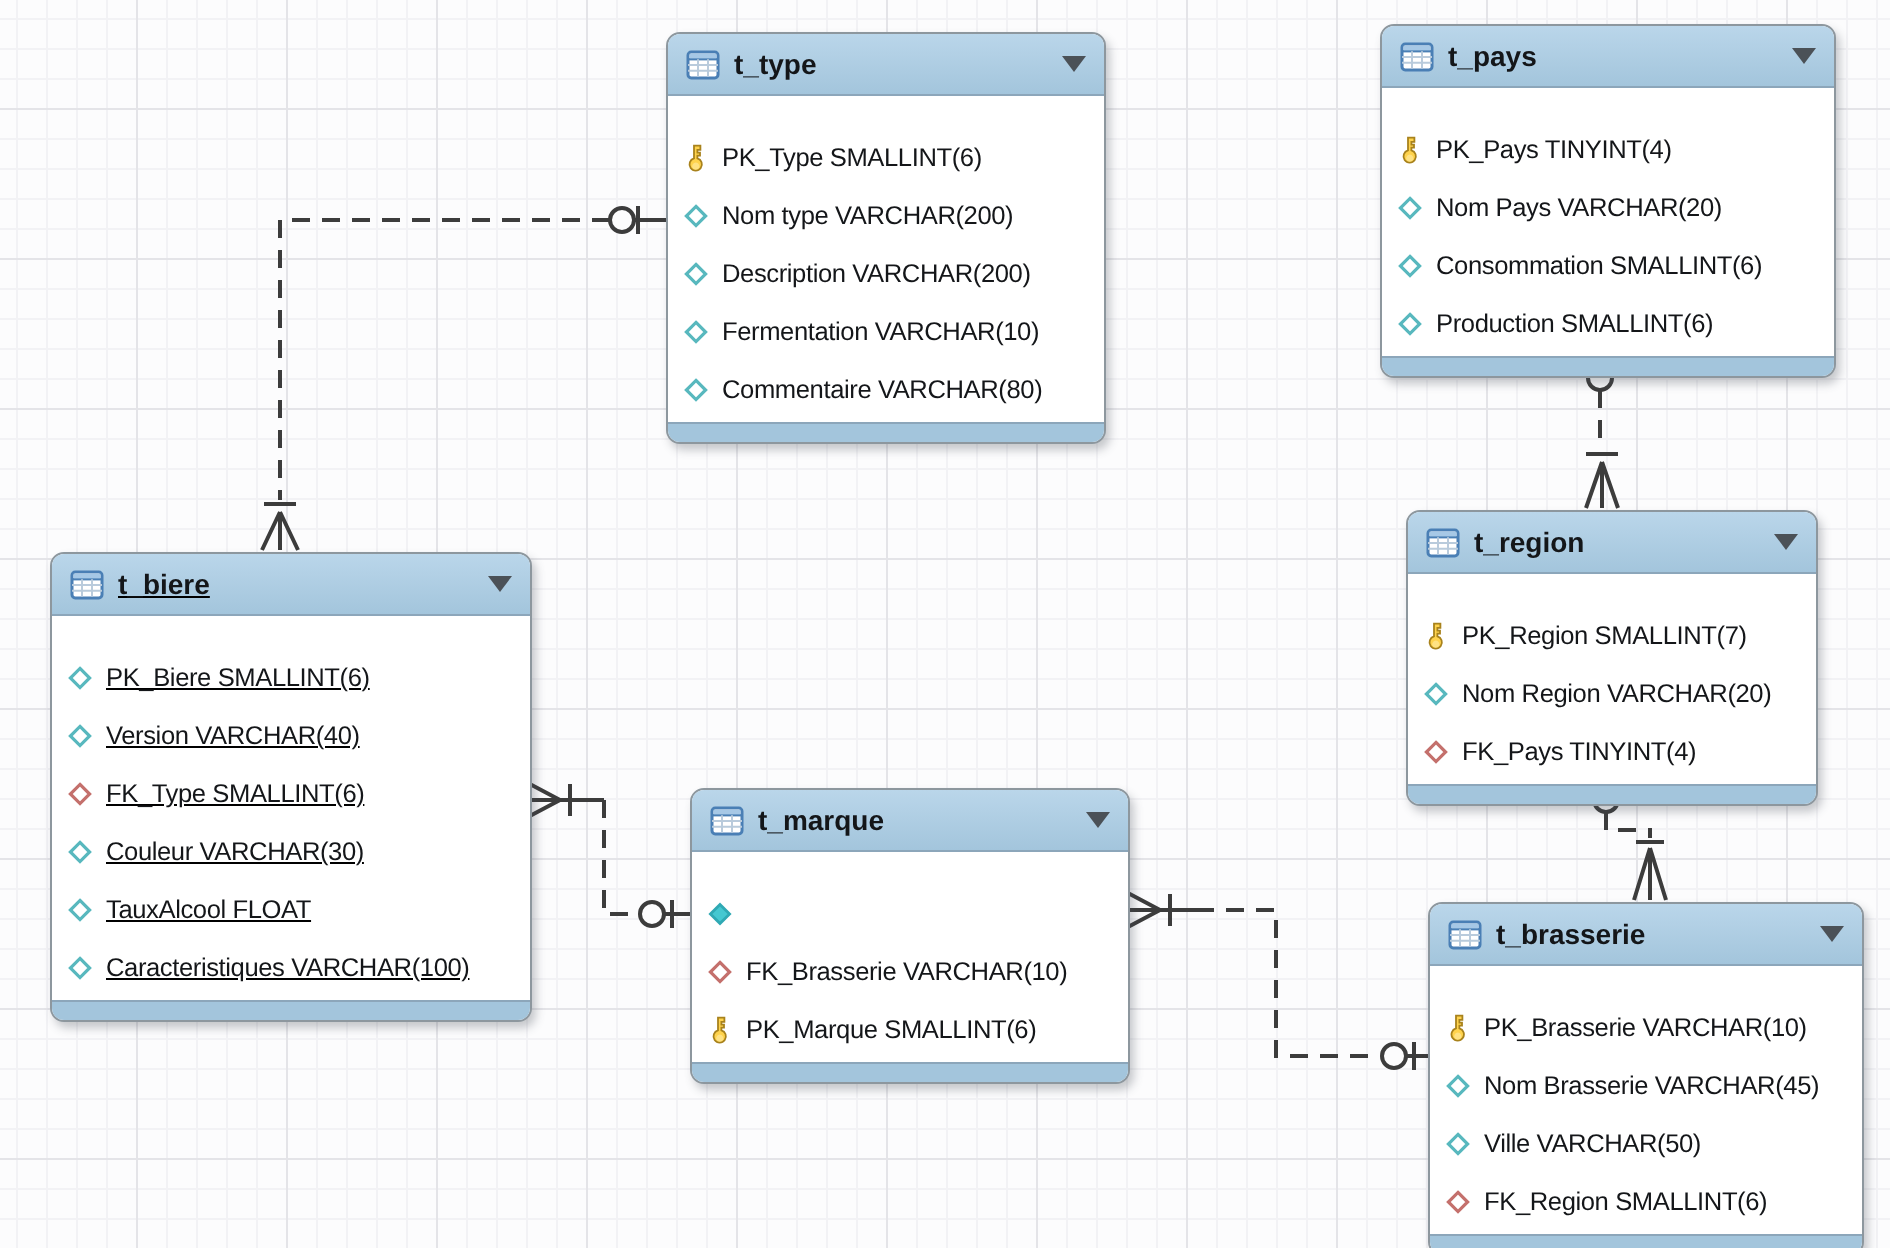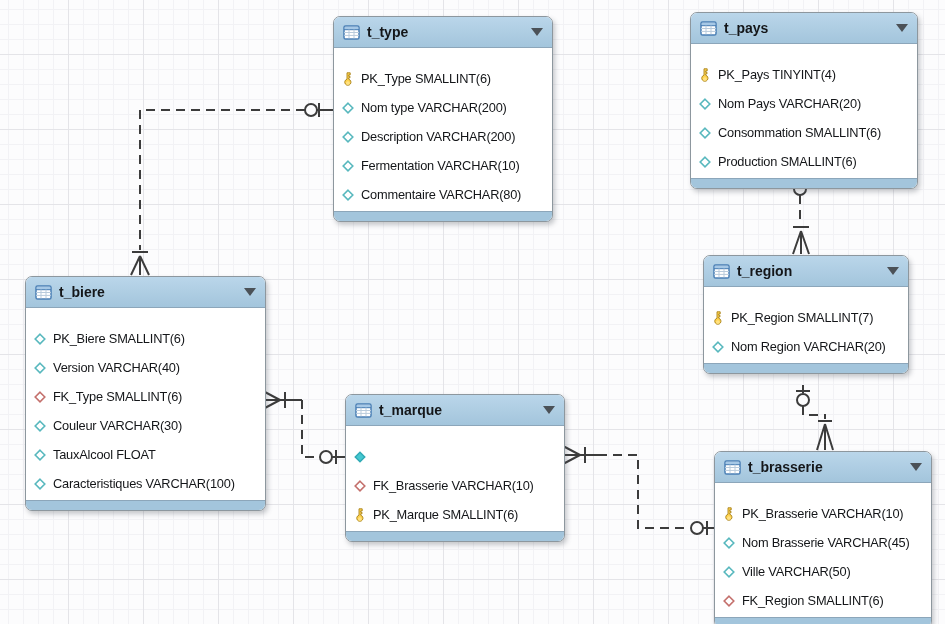"t_biere" div.db-table { text-decoration: none -> underline }
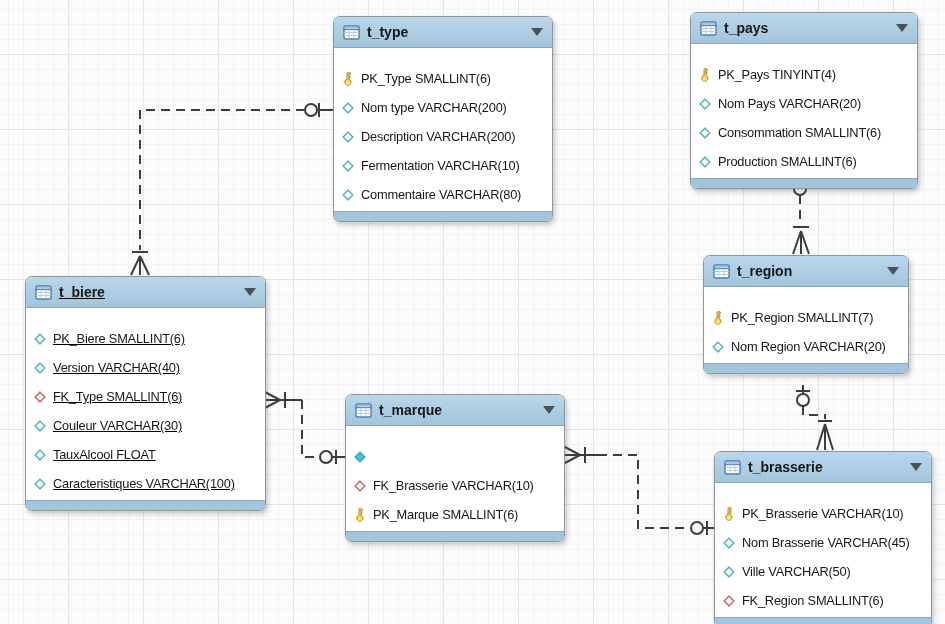"FK_Pays TINYINT(4)" div.col-row { html: none -> <div> <span> <svg> <path></path> </svg> </span> <span>FK_Pays TINYINT(4)</span> </div> }
